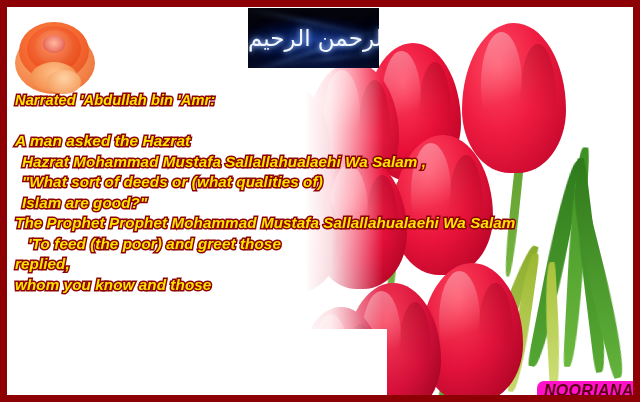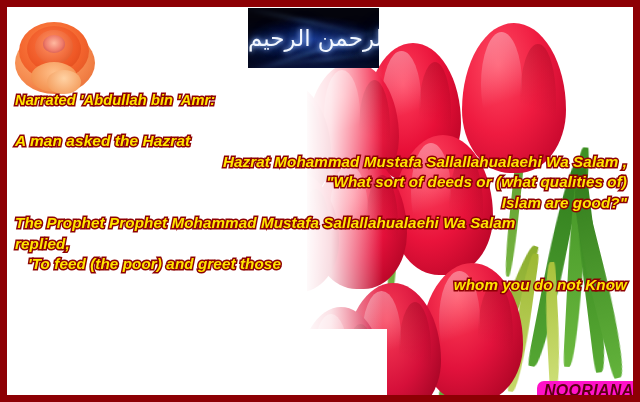"Hazrat Mohammad Mustafa Sallallahualaehi" #quote .pad1 { text-align: right -> none }
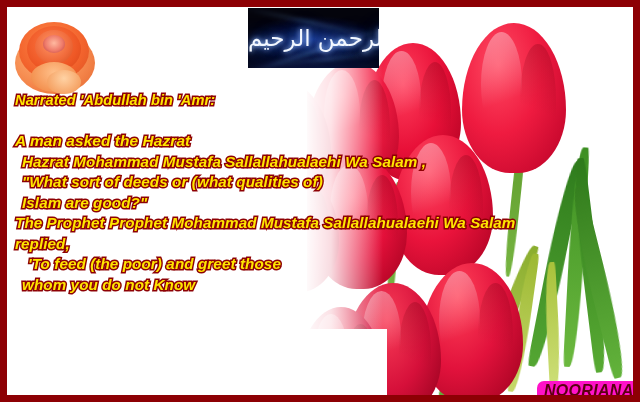"replied," span.ln { order: before "'To feed (the poor) and" -> after "'To feed (the poor) and" }
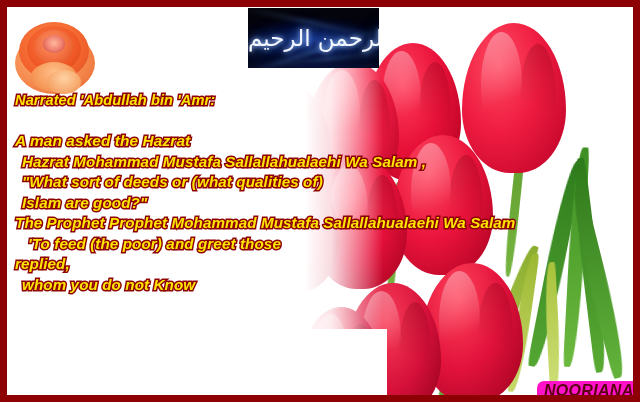"whom you know and those" span.ln { html: none -> <span>whom you know and those</span> }
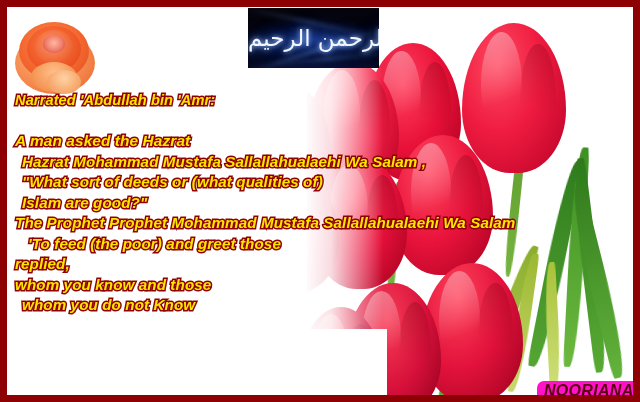"whom you do not Know" span.ln { html: <span> whom you do not Know</span> -> none }
